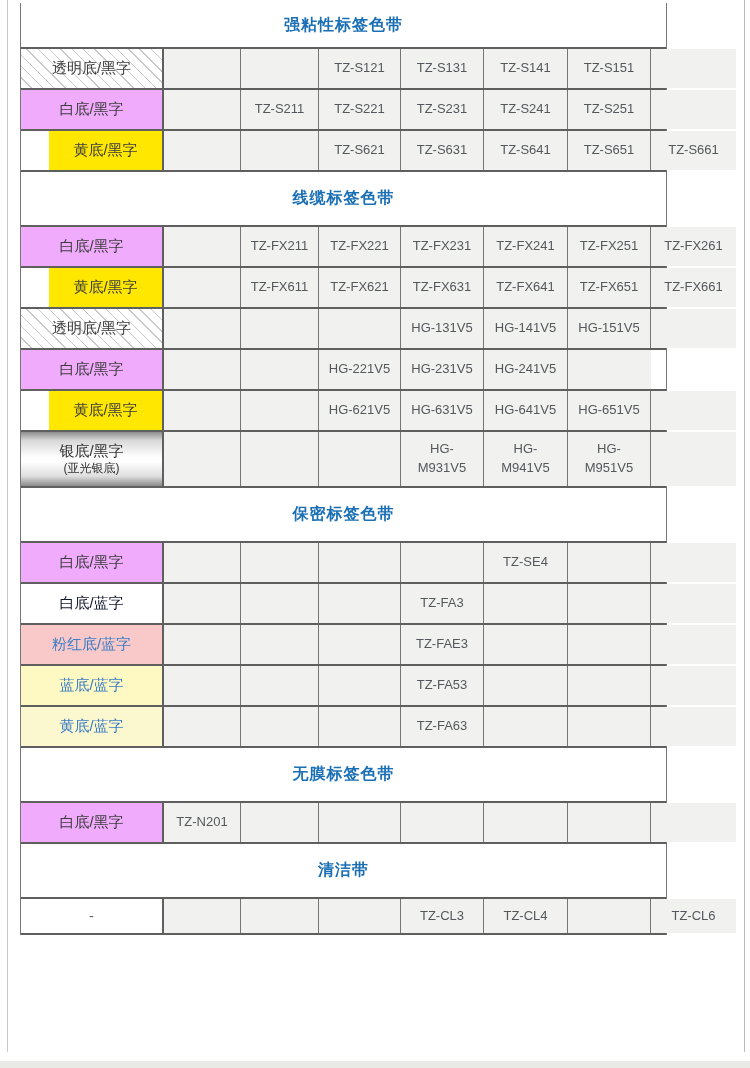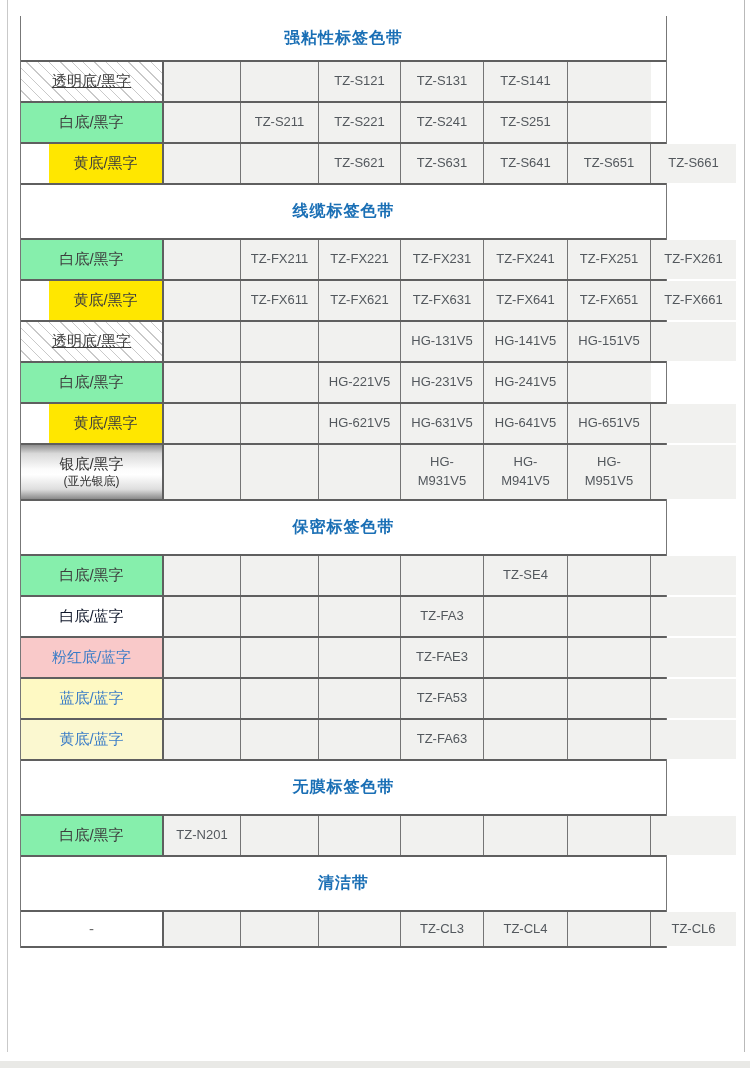"强粘性标签色带" .tape-table { top: 16px -> 3px }
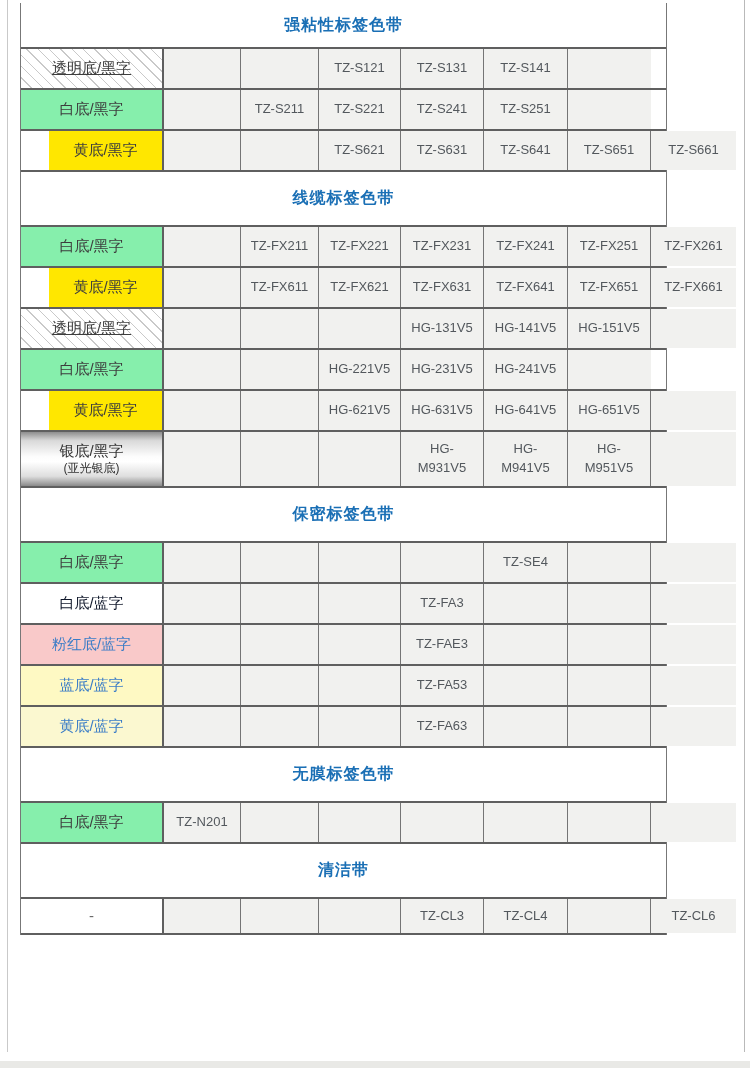"透明底/黑字" .style-hatched .label-cell { text-decoration: underline -> none }
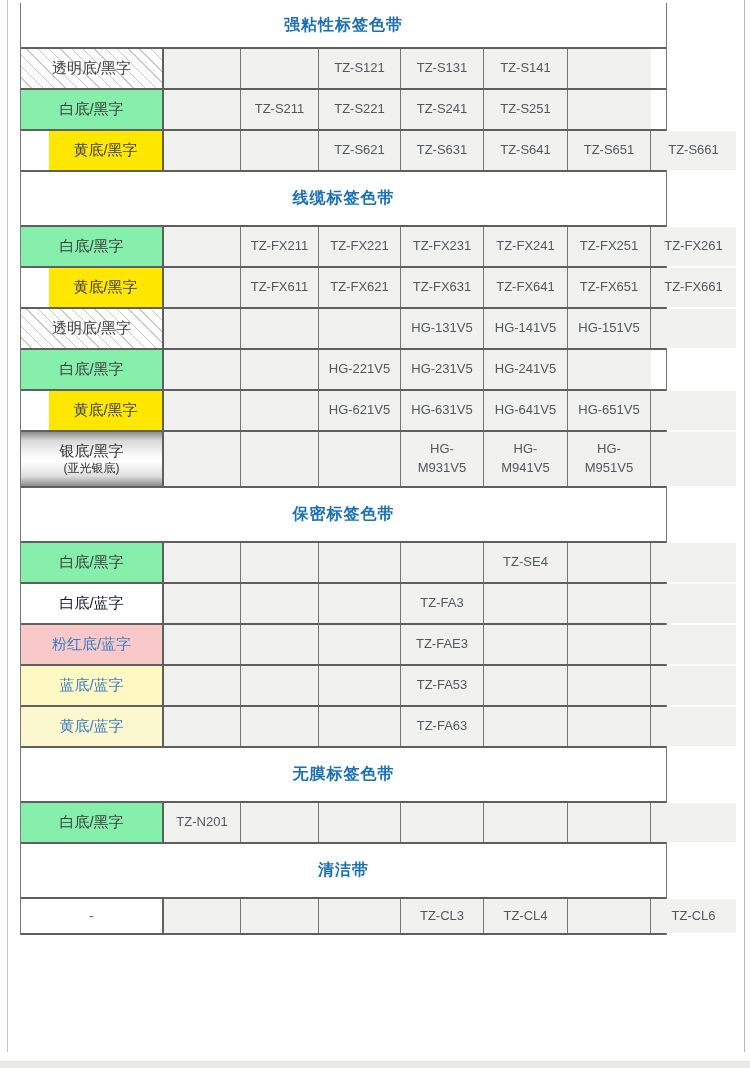"TZ-S151" div.cell { html: none -> <div>TZ-S151</div> }
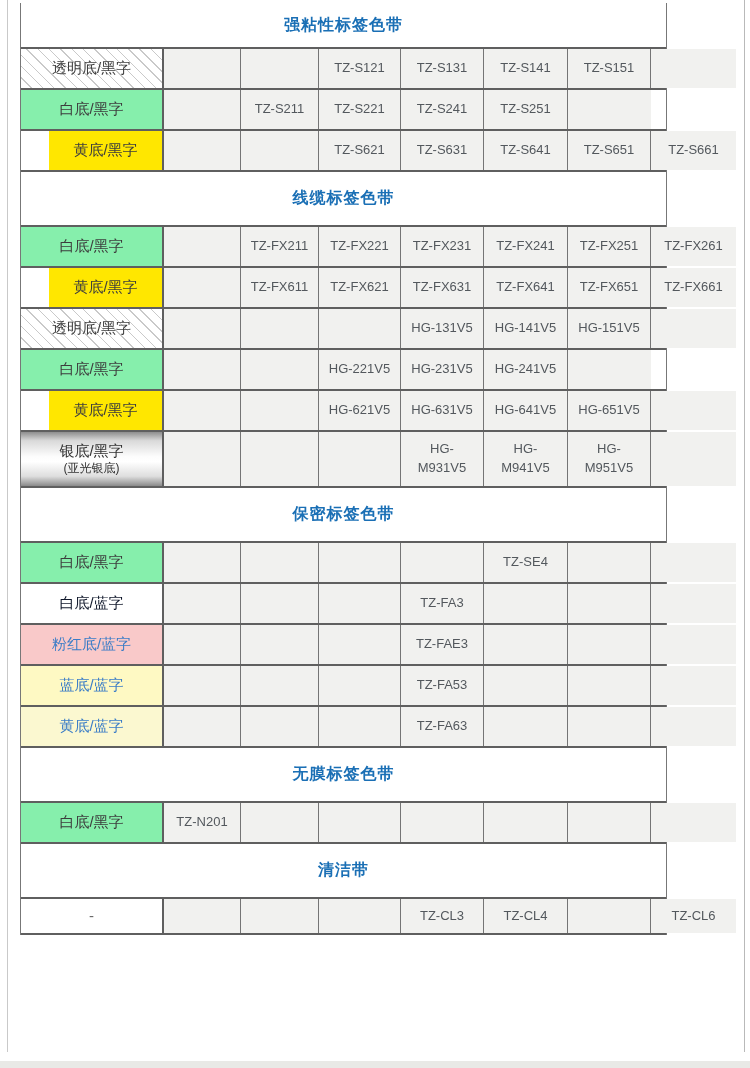"白底/黑字" .label-cell { background: #86efac -> #f0abfc }
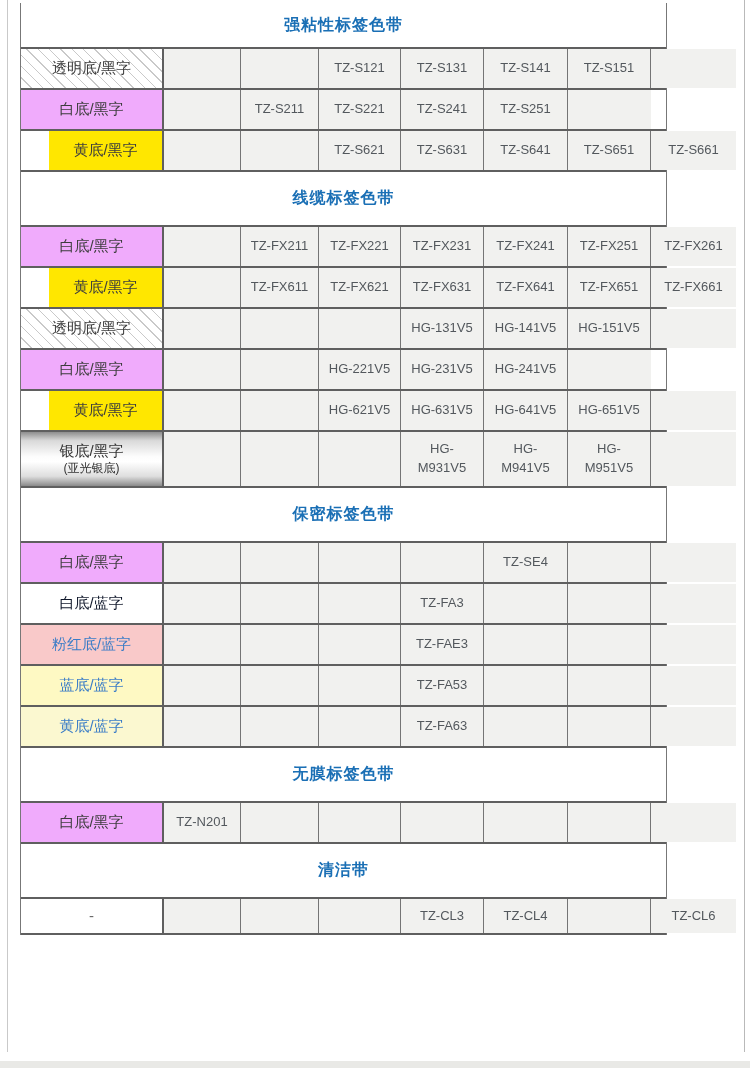"TZ-S231" div.cell { html: none -> <div>TZ-S231</div> }
